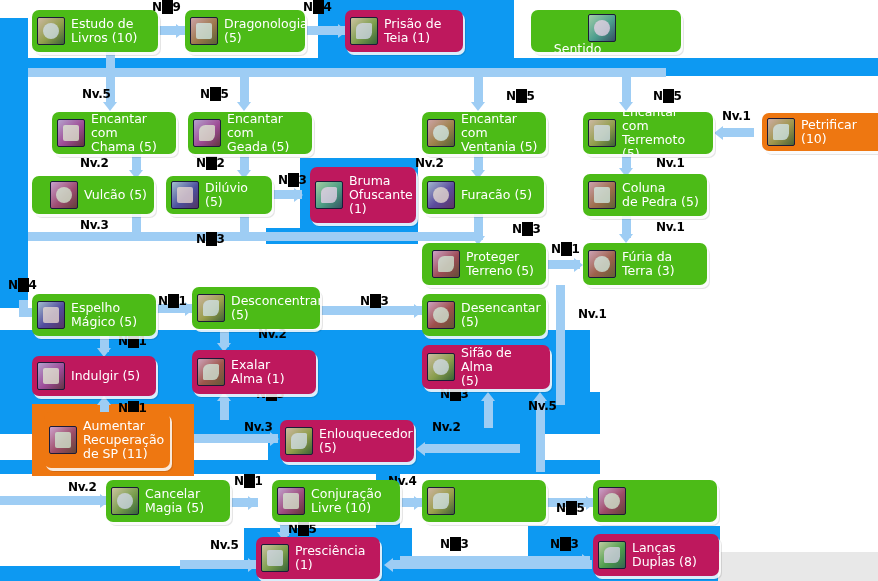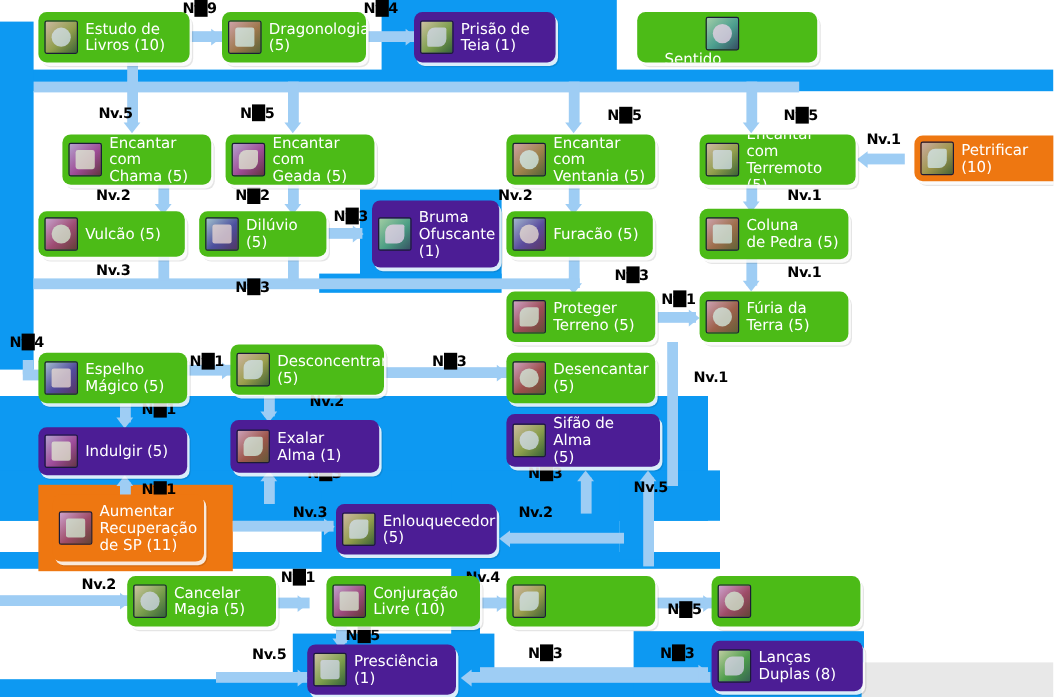"Prisão de" .node.blue { background: #4c1d95 -> #be185d }
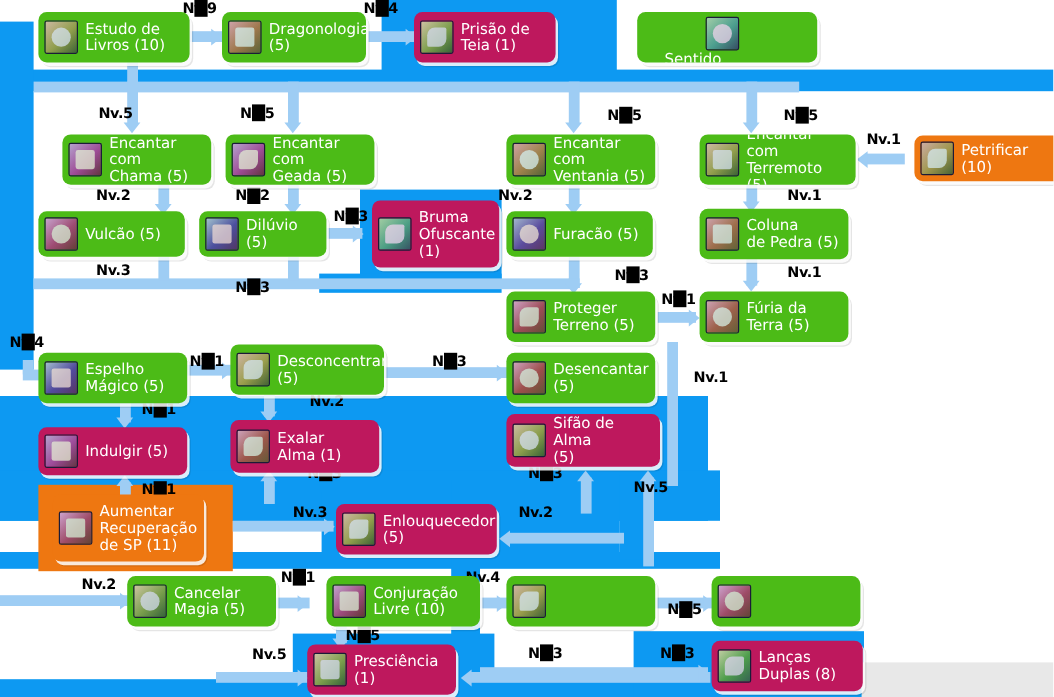"Vulcão (5)" div.node { justify-content: none -> flex-end }
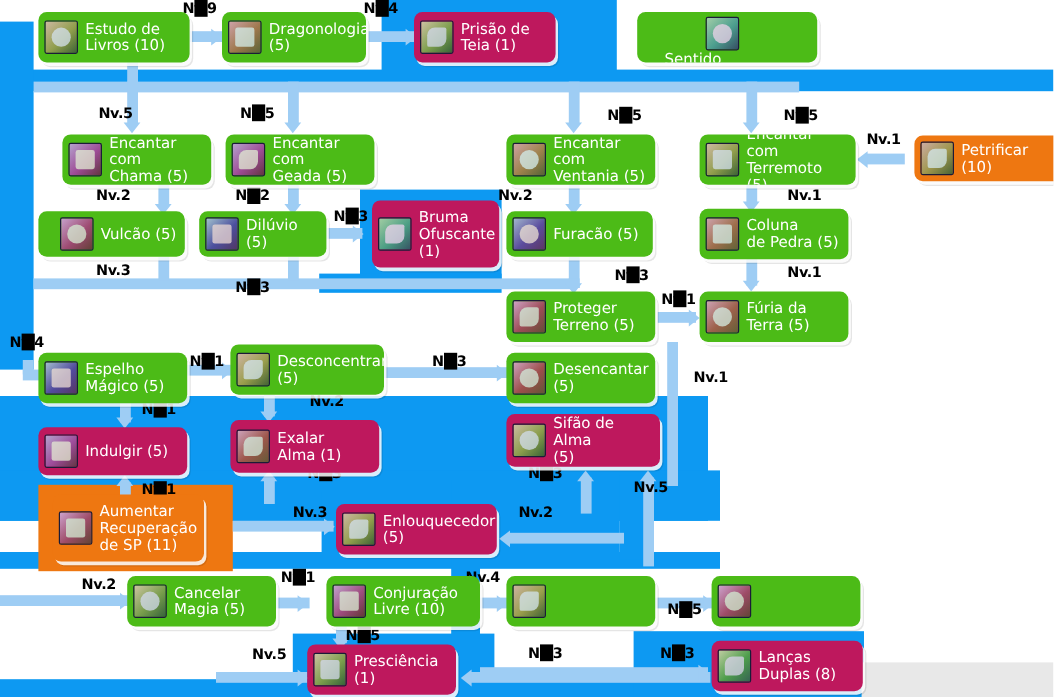"Proteger" div.node { justify-content: none -> center }
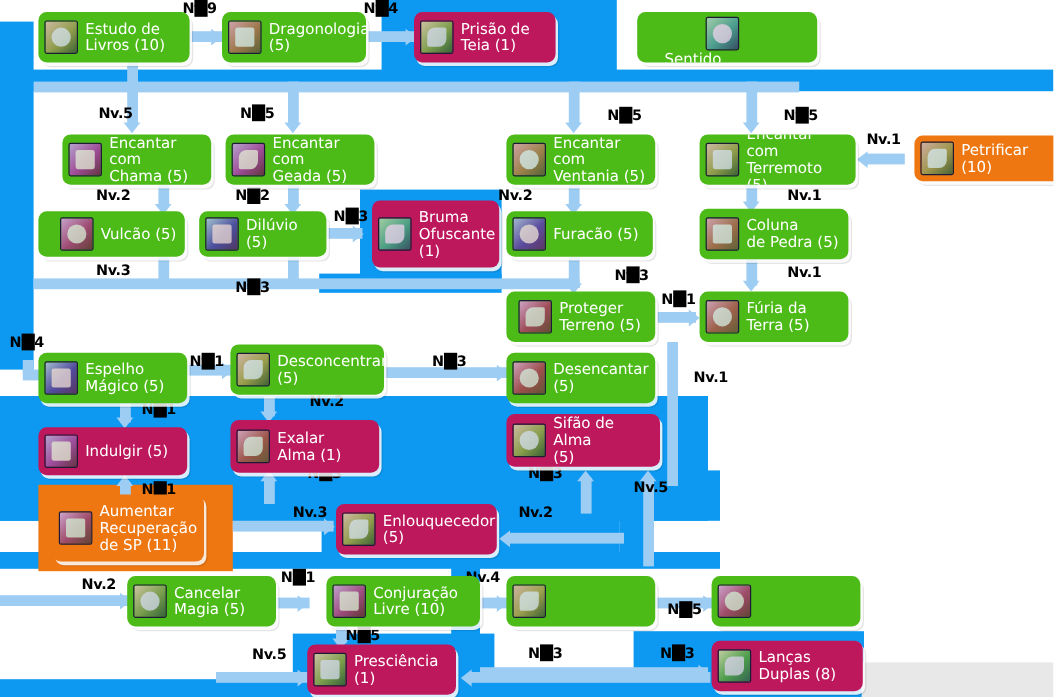"Fúria da" span.lbl { text: 5 -> 3 }
